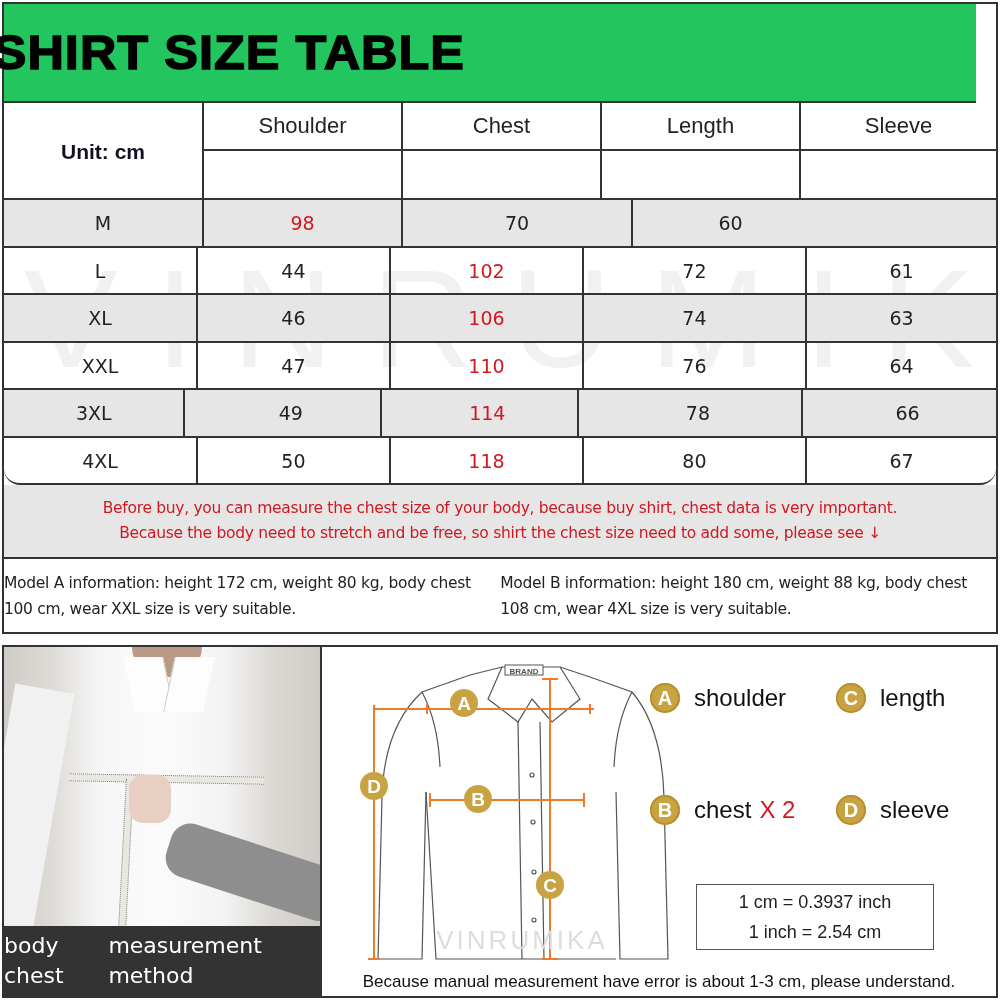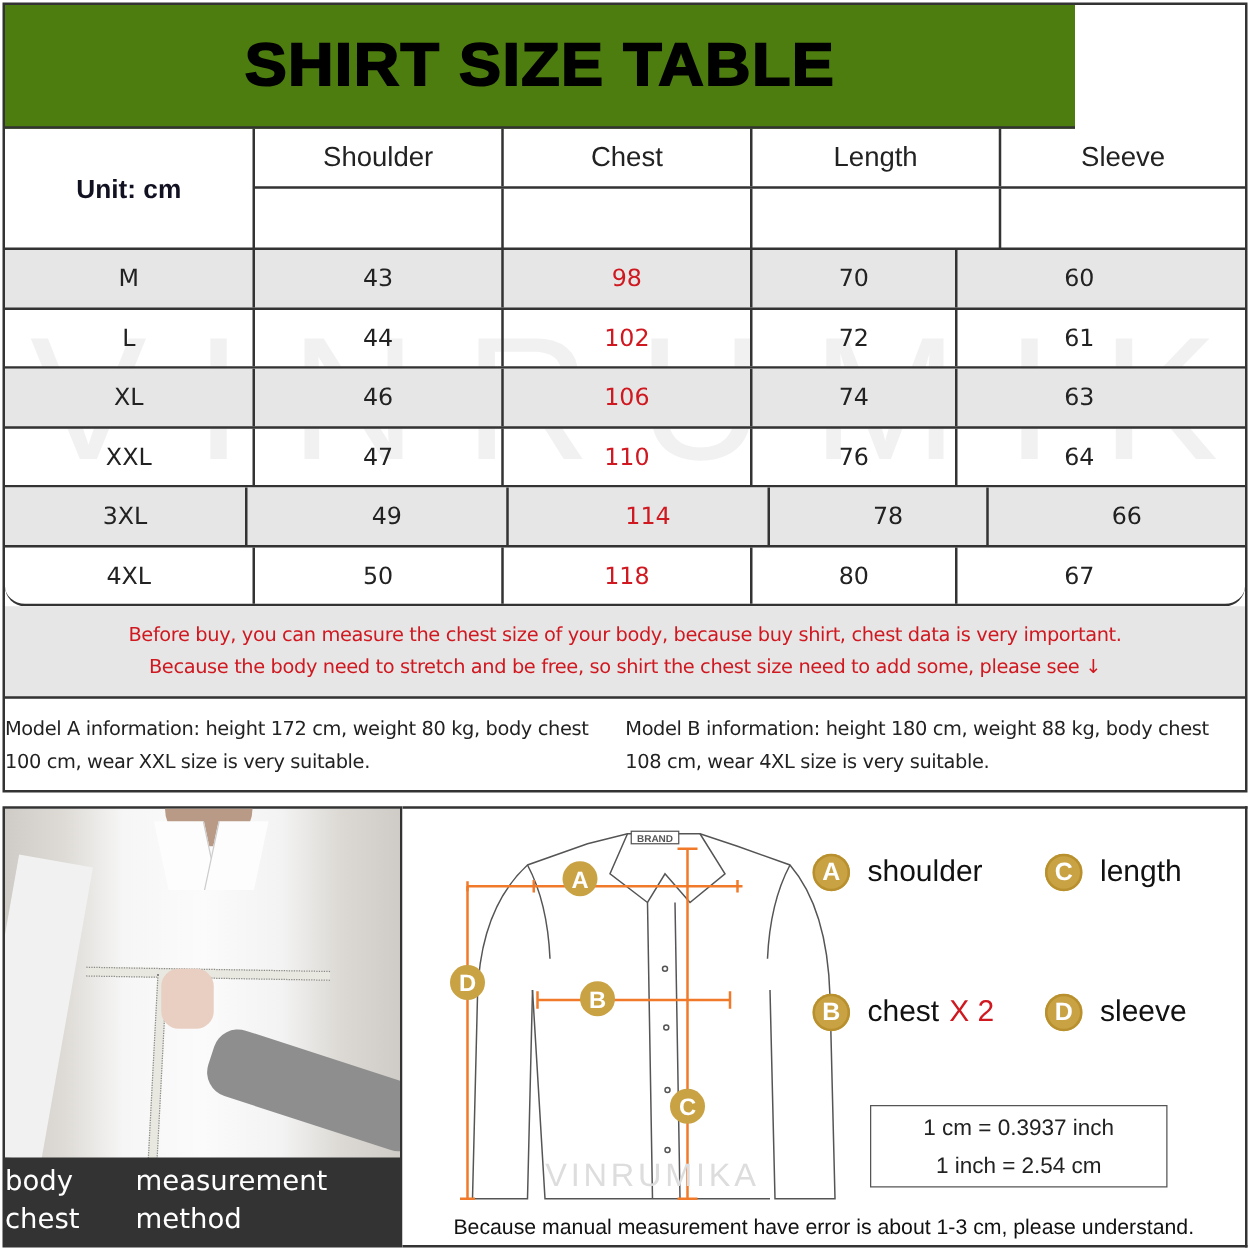"SHIRT SIZE TABLE" .title-bar { background: #4d7c0f -> #22c55e; justify-content: center -> none; width: 856px -> 972px }
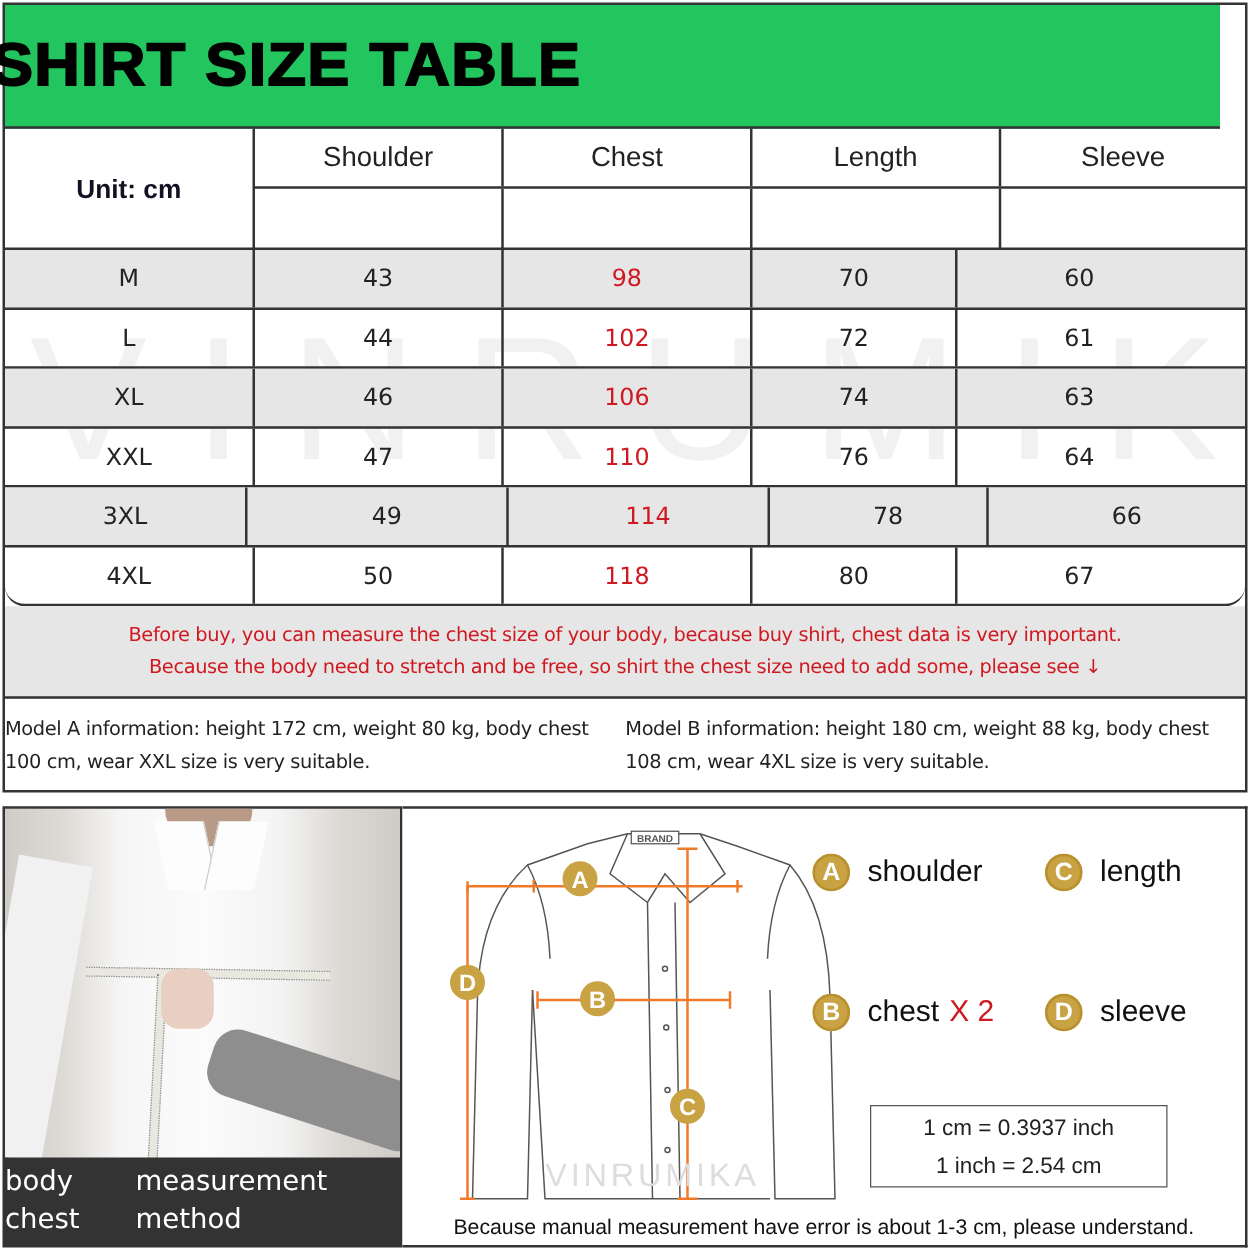"43" div.cell { html: <div>43</div> -> none }
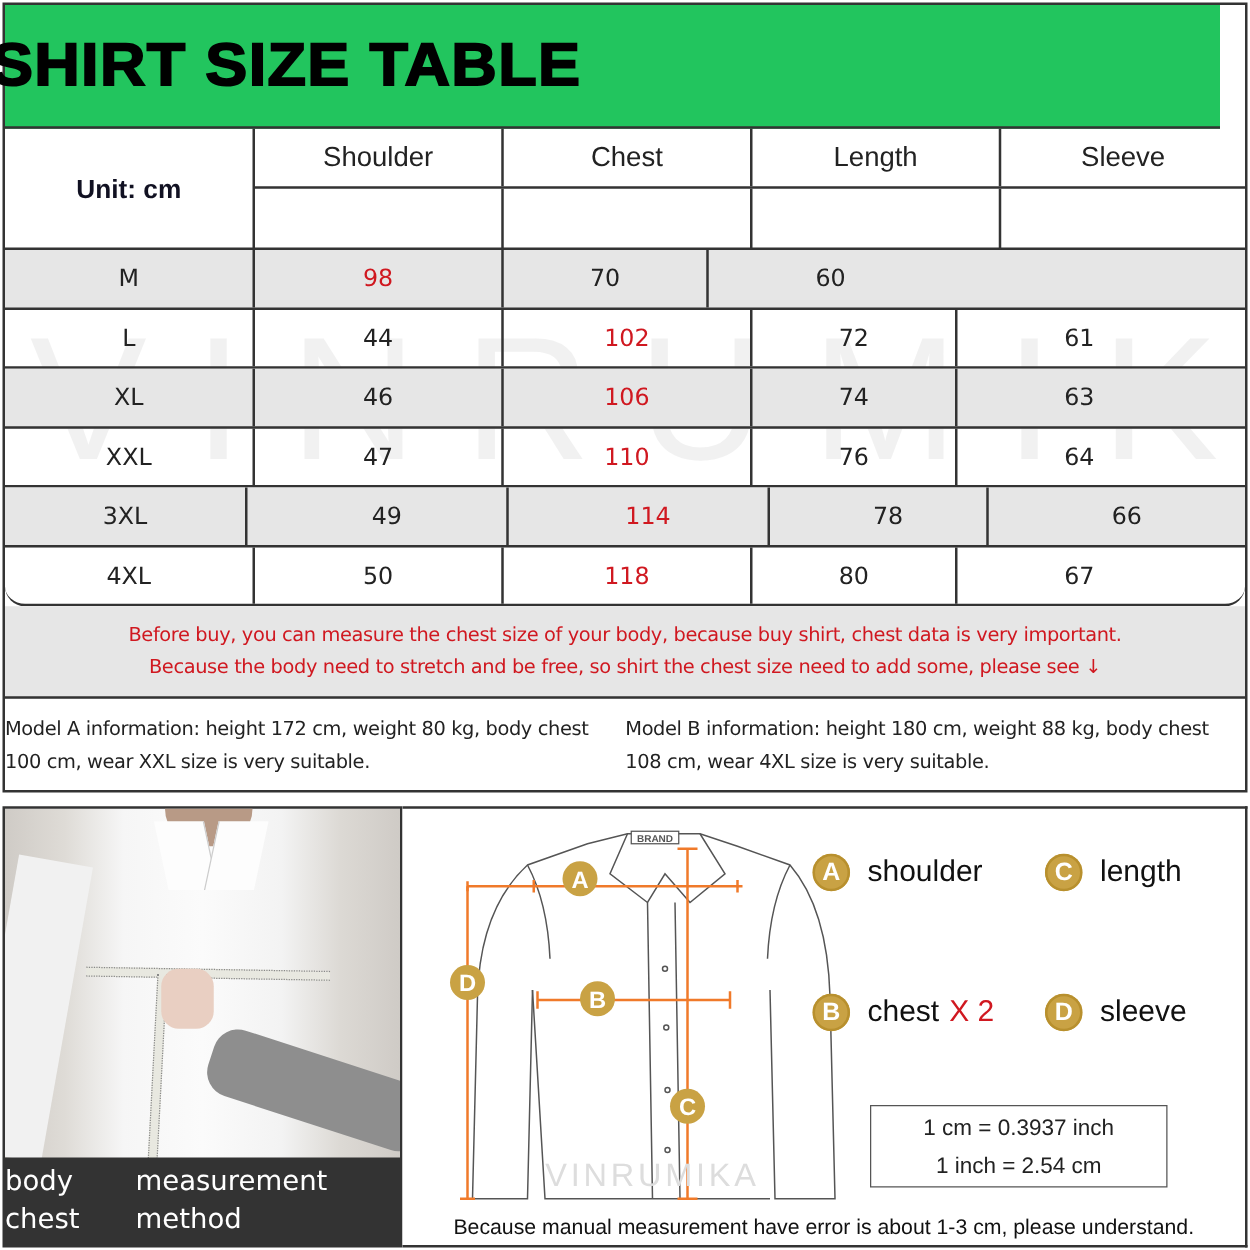"70" .c3 { width: 164px -> 230px }
